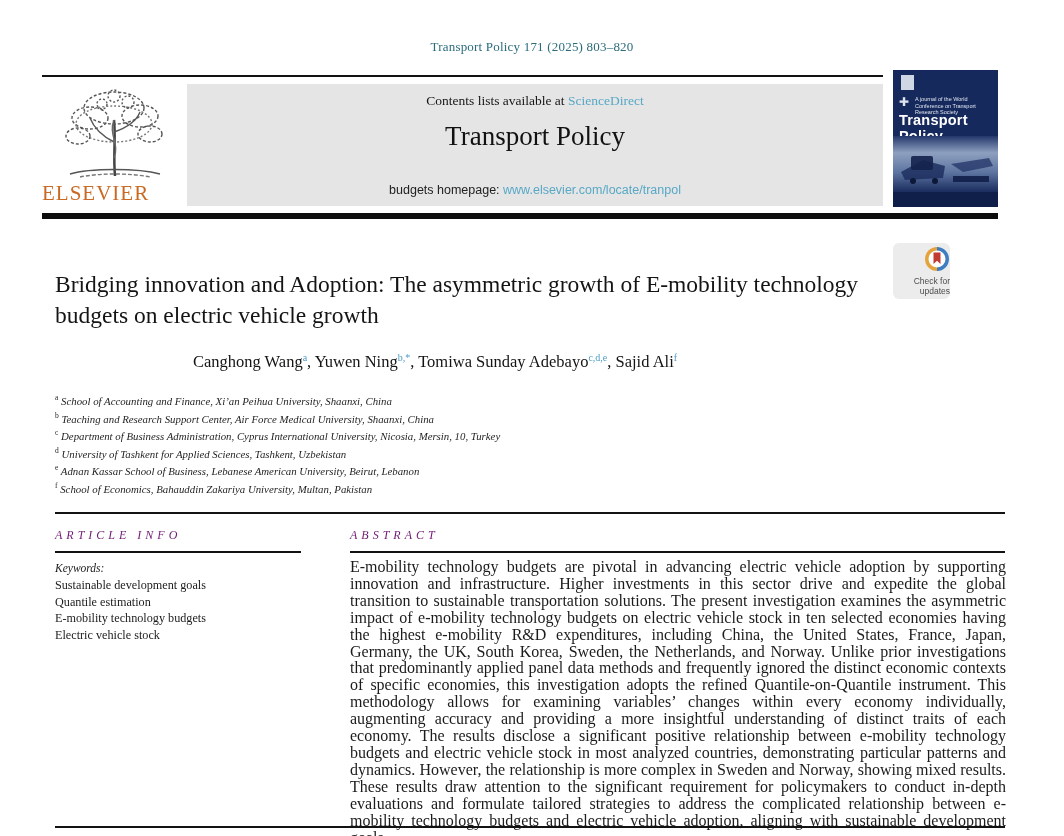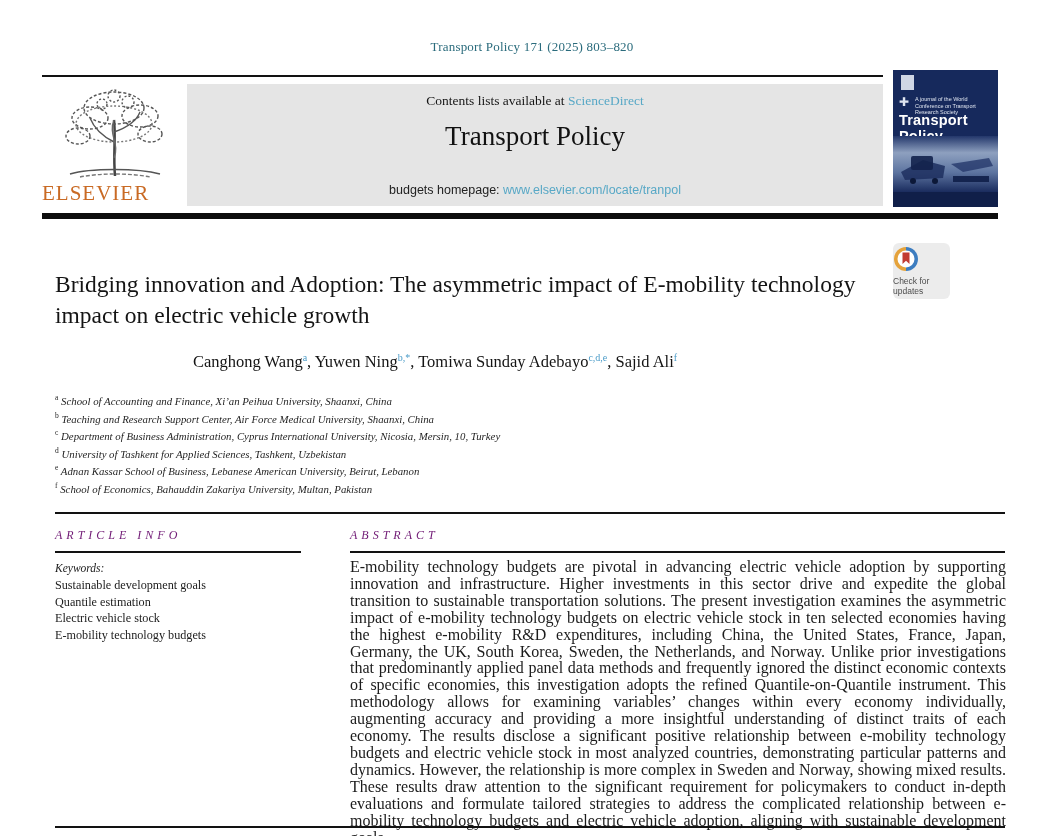"Bridging innovation and Adoption: The" h1.title { text: impact of E-mobility technology impact -> growth of E-mobility technology budgets }
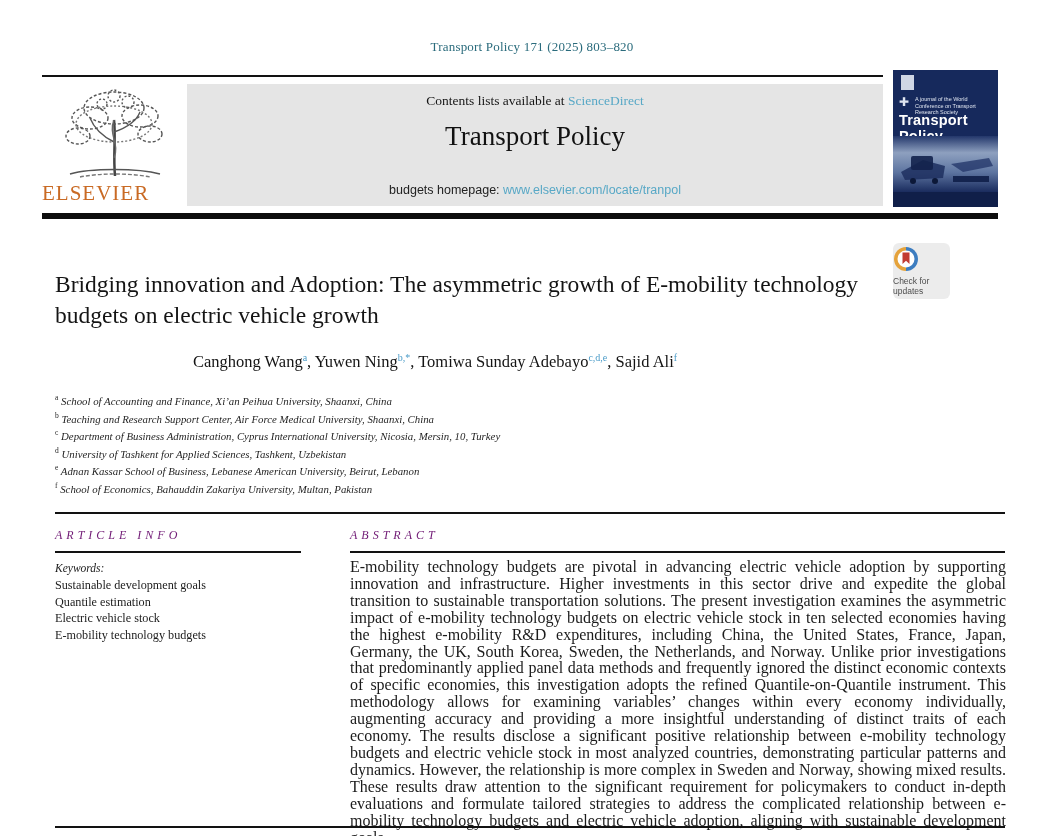"Check for" .crossmark { text-align: left -> right }
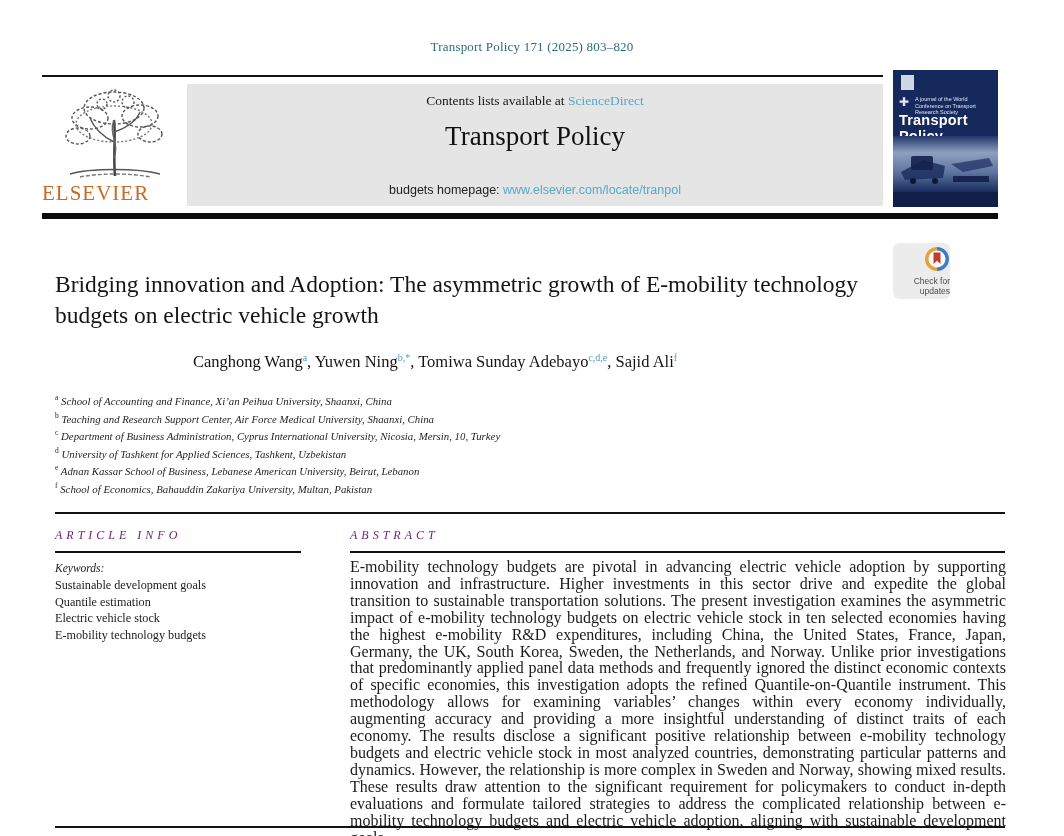"Electric vehicle stock" div { order: before "E-mobility technology budgets" -> after "E-mobility technology budgets" }
